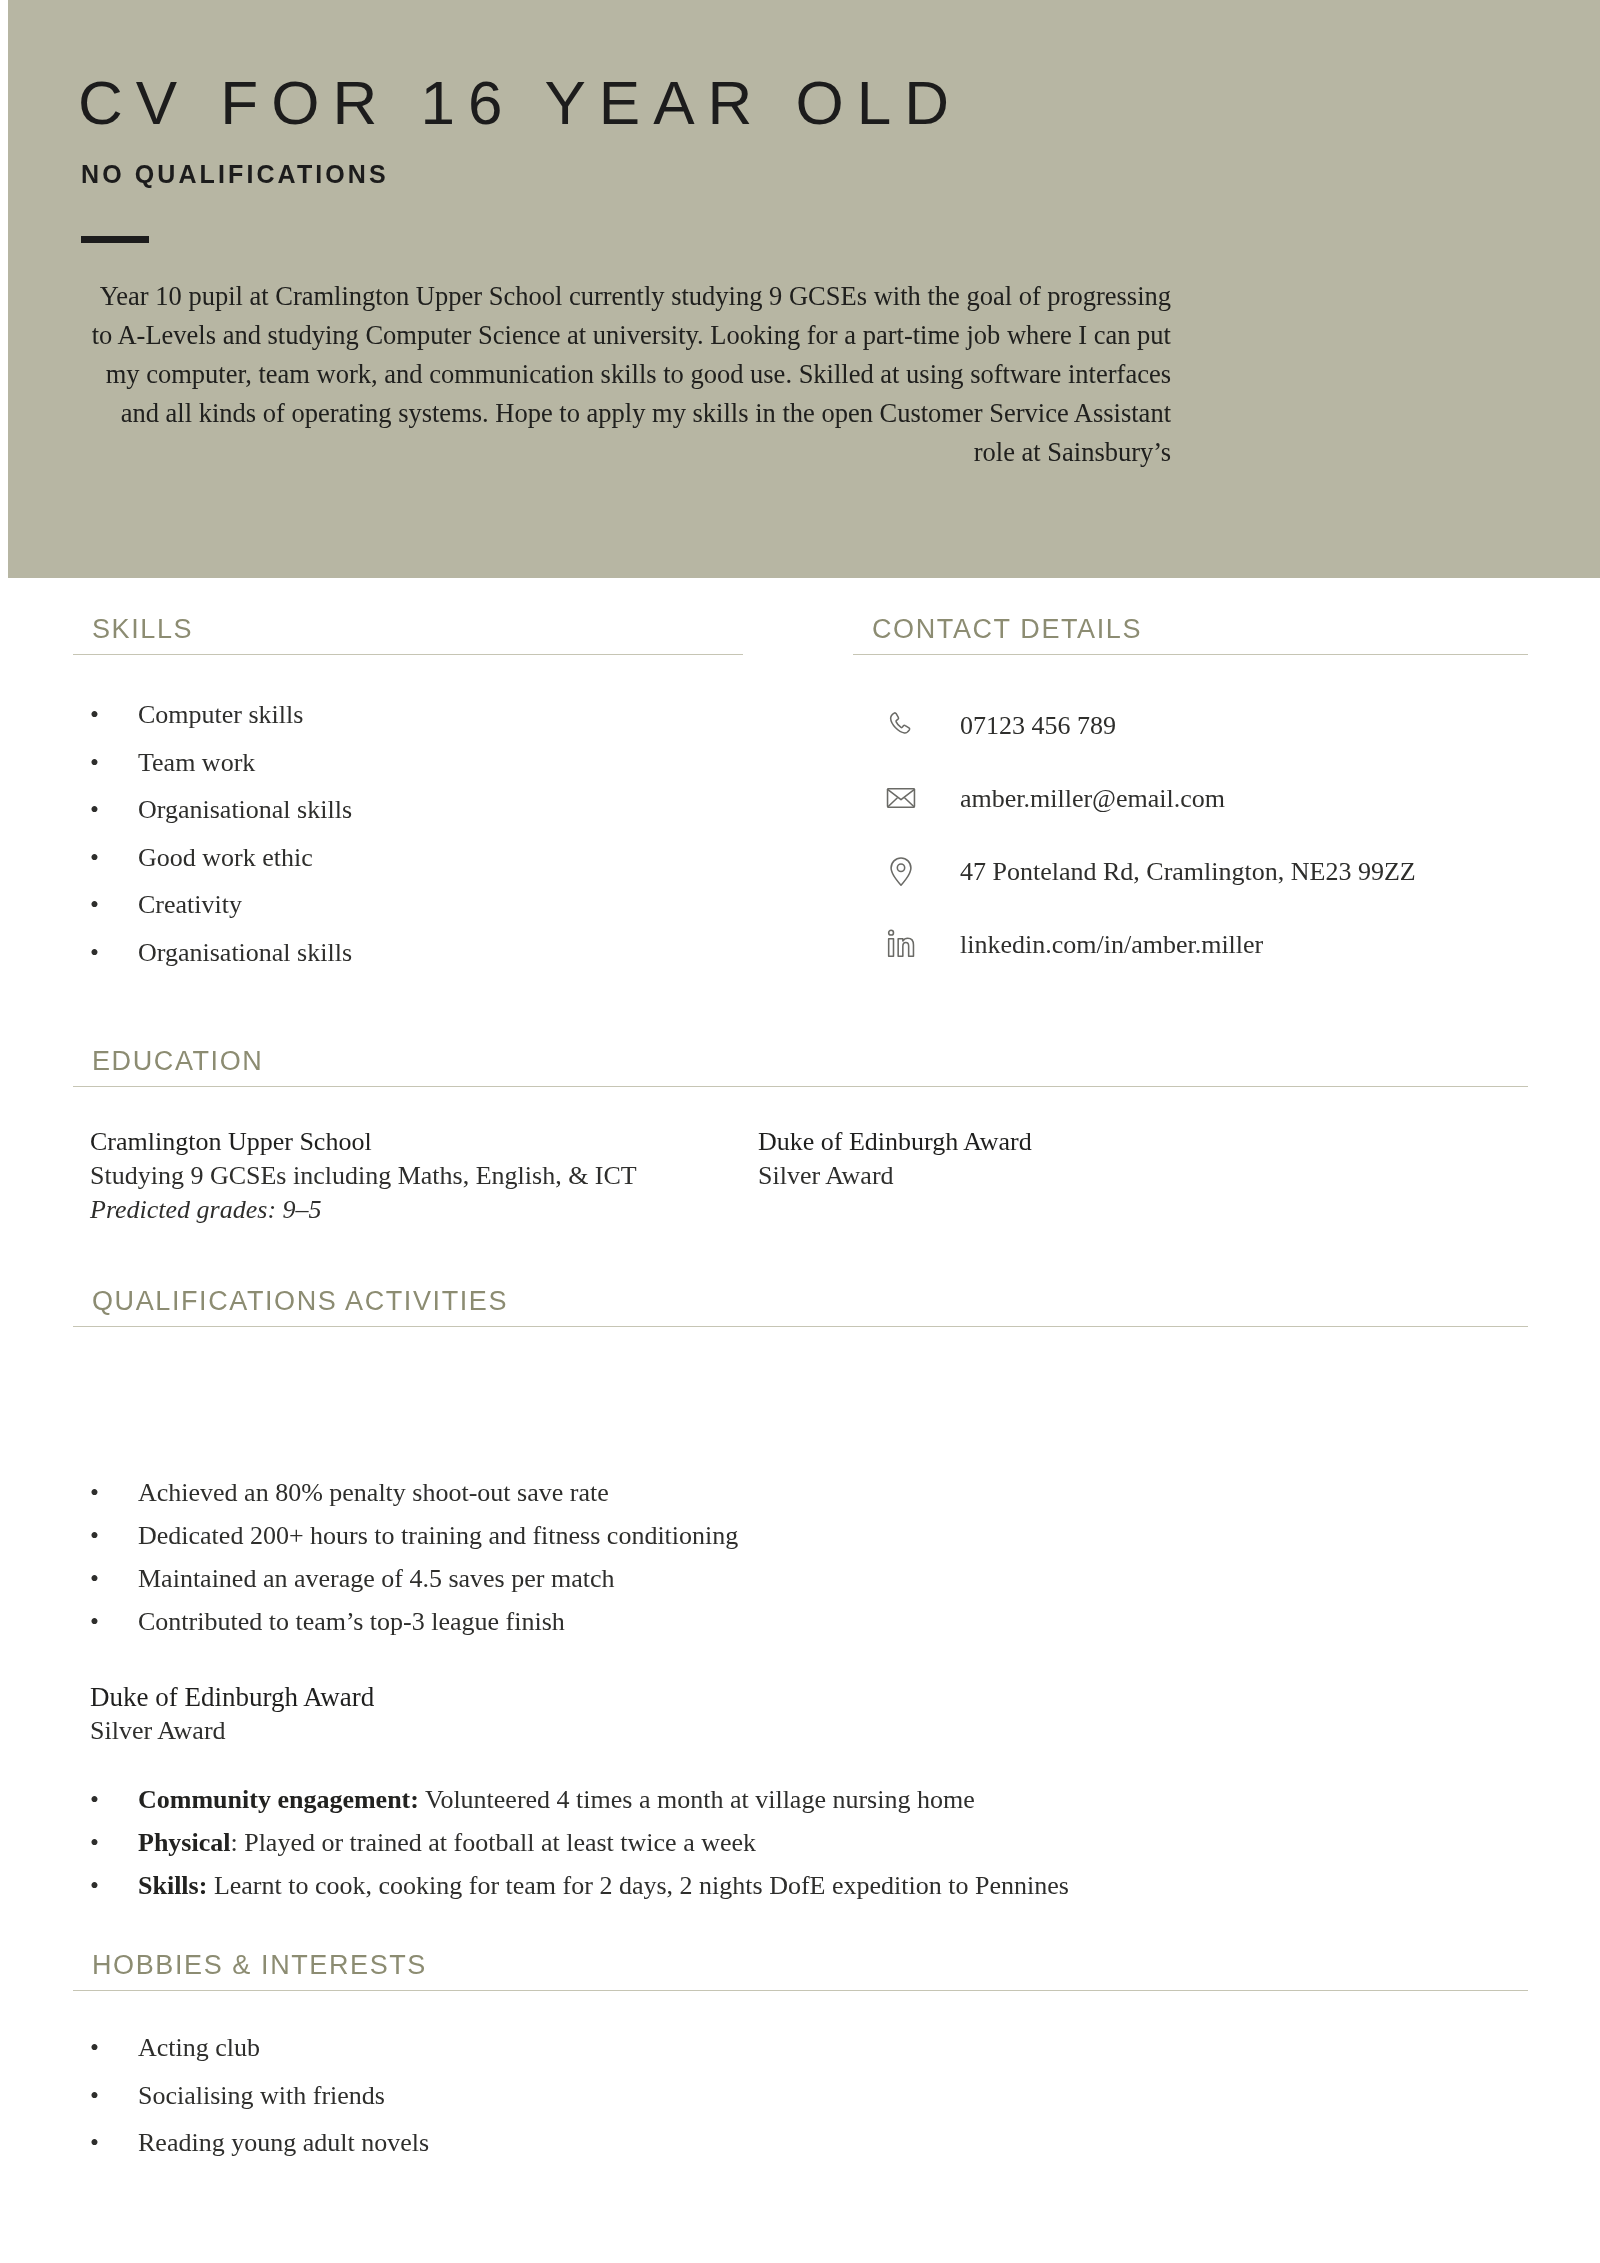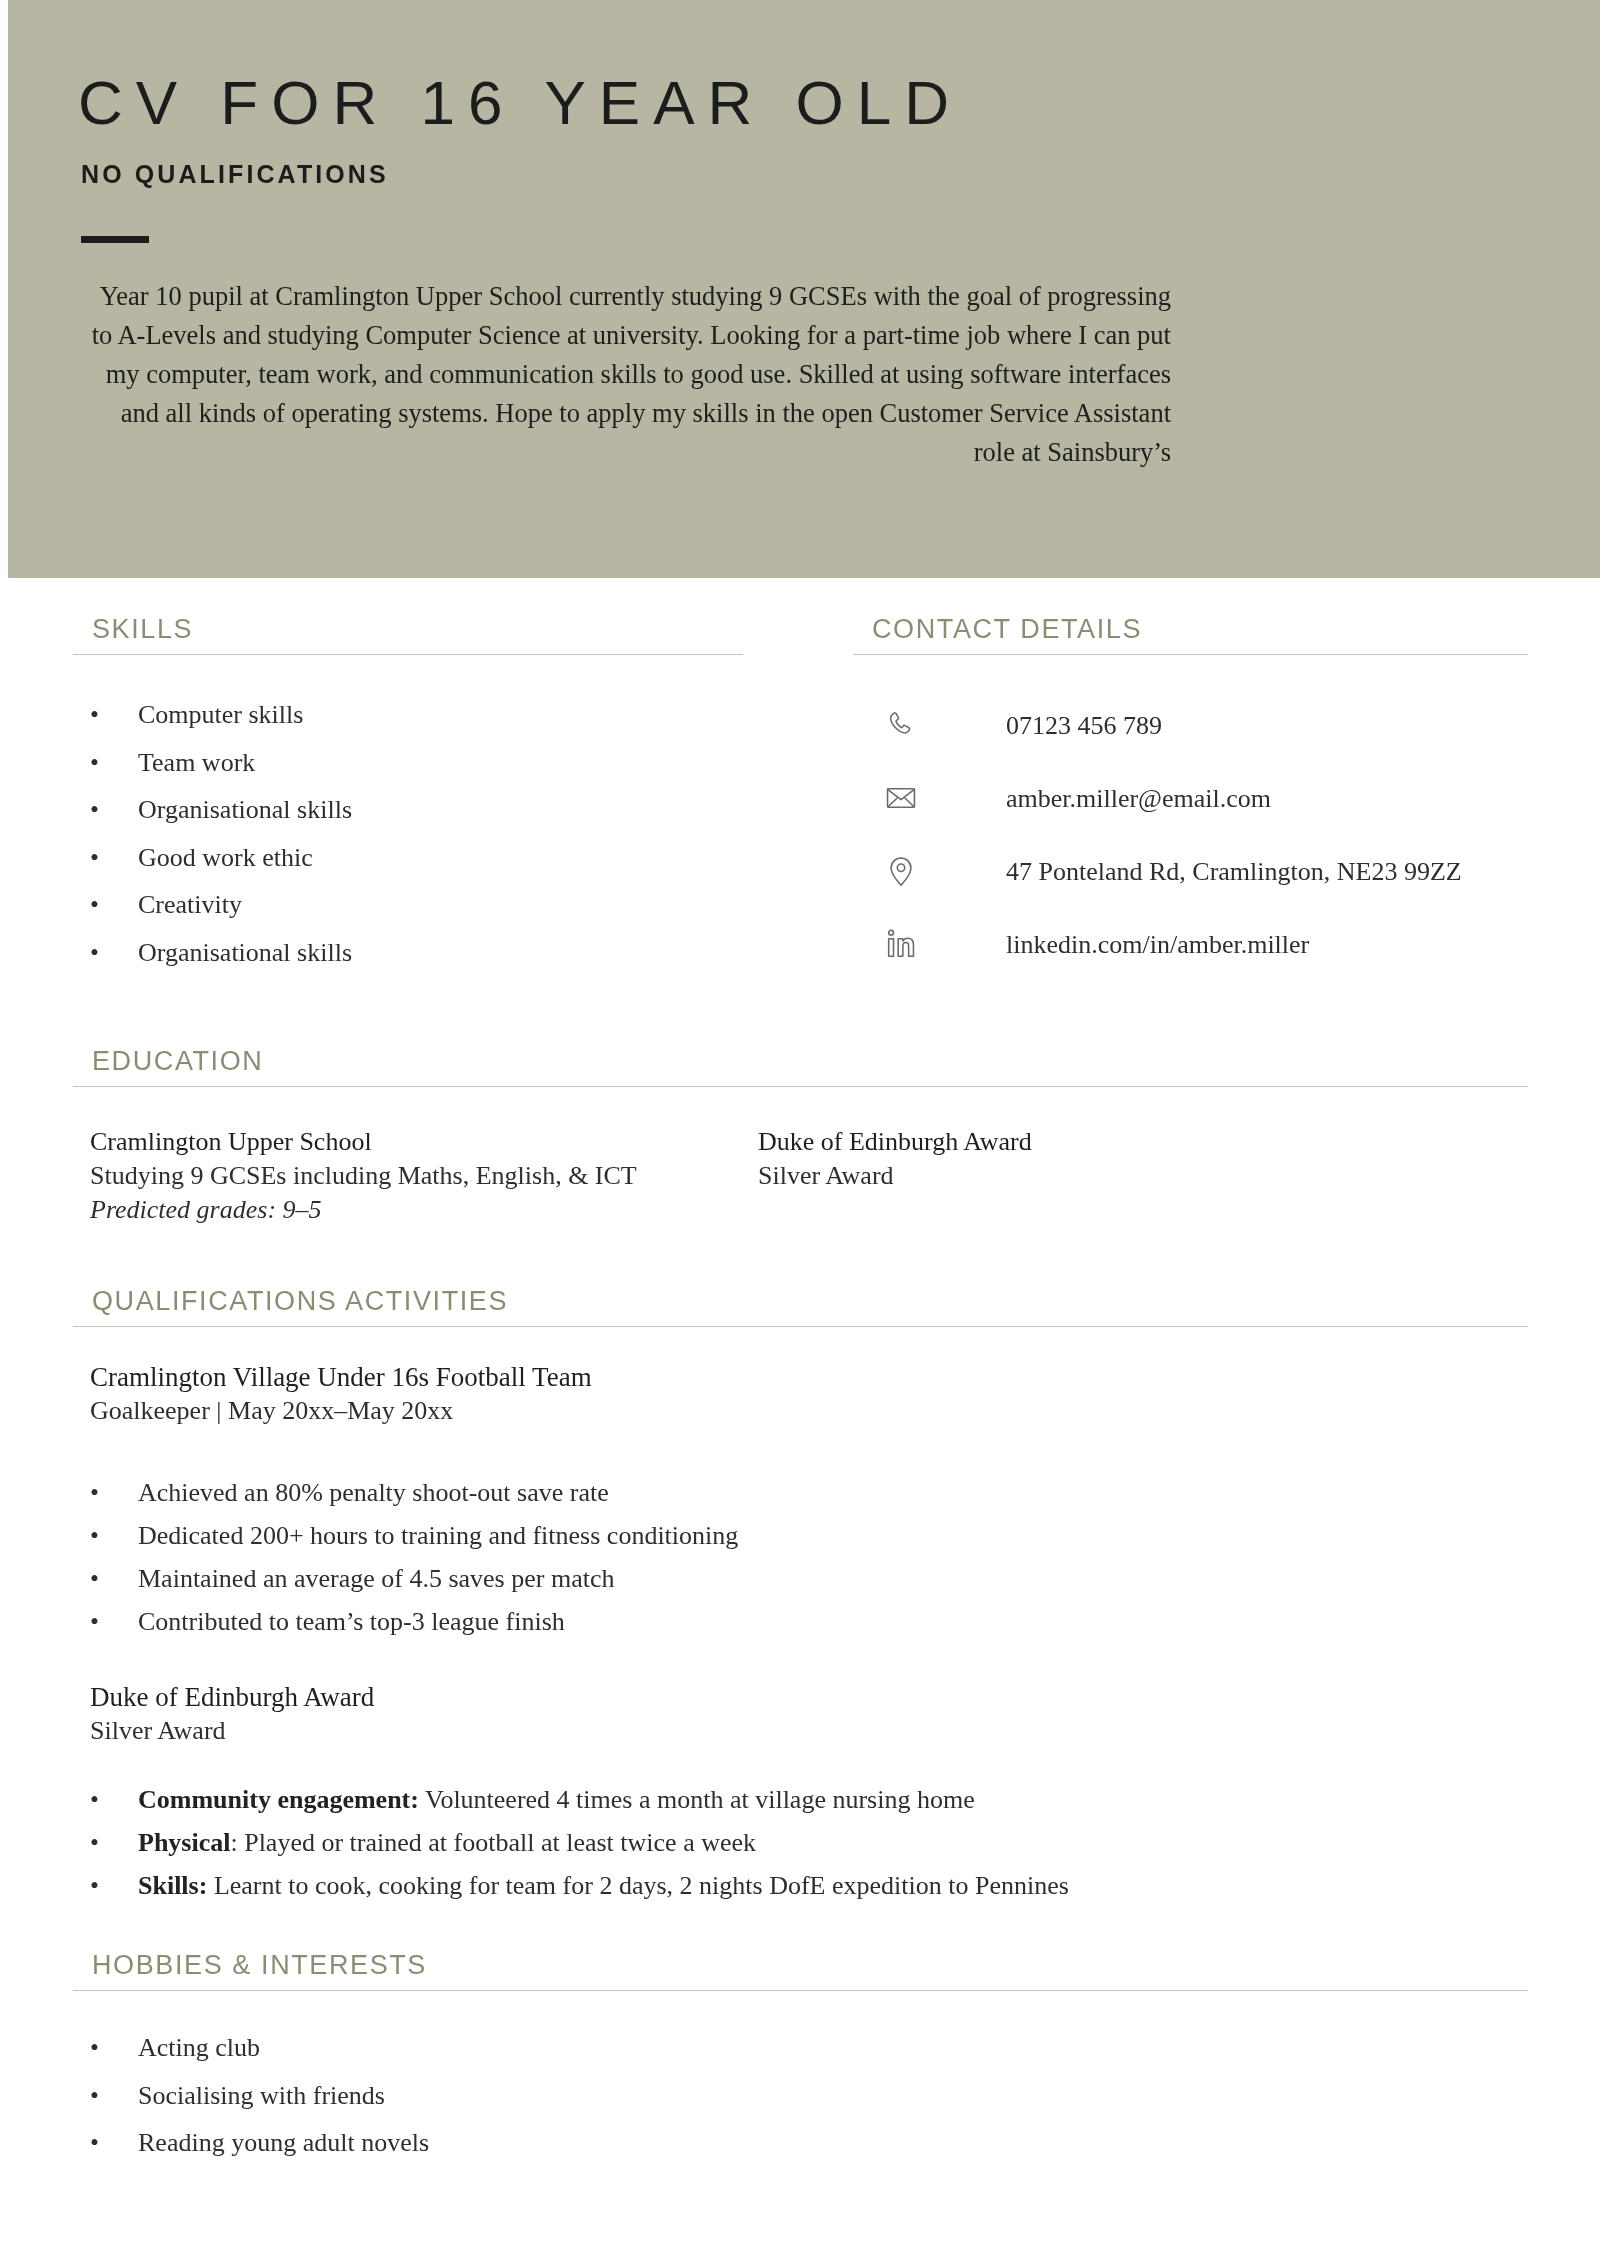"07123 456 789" .contact-val { margin-left: 46px -> none }
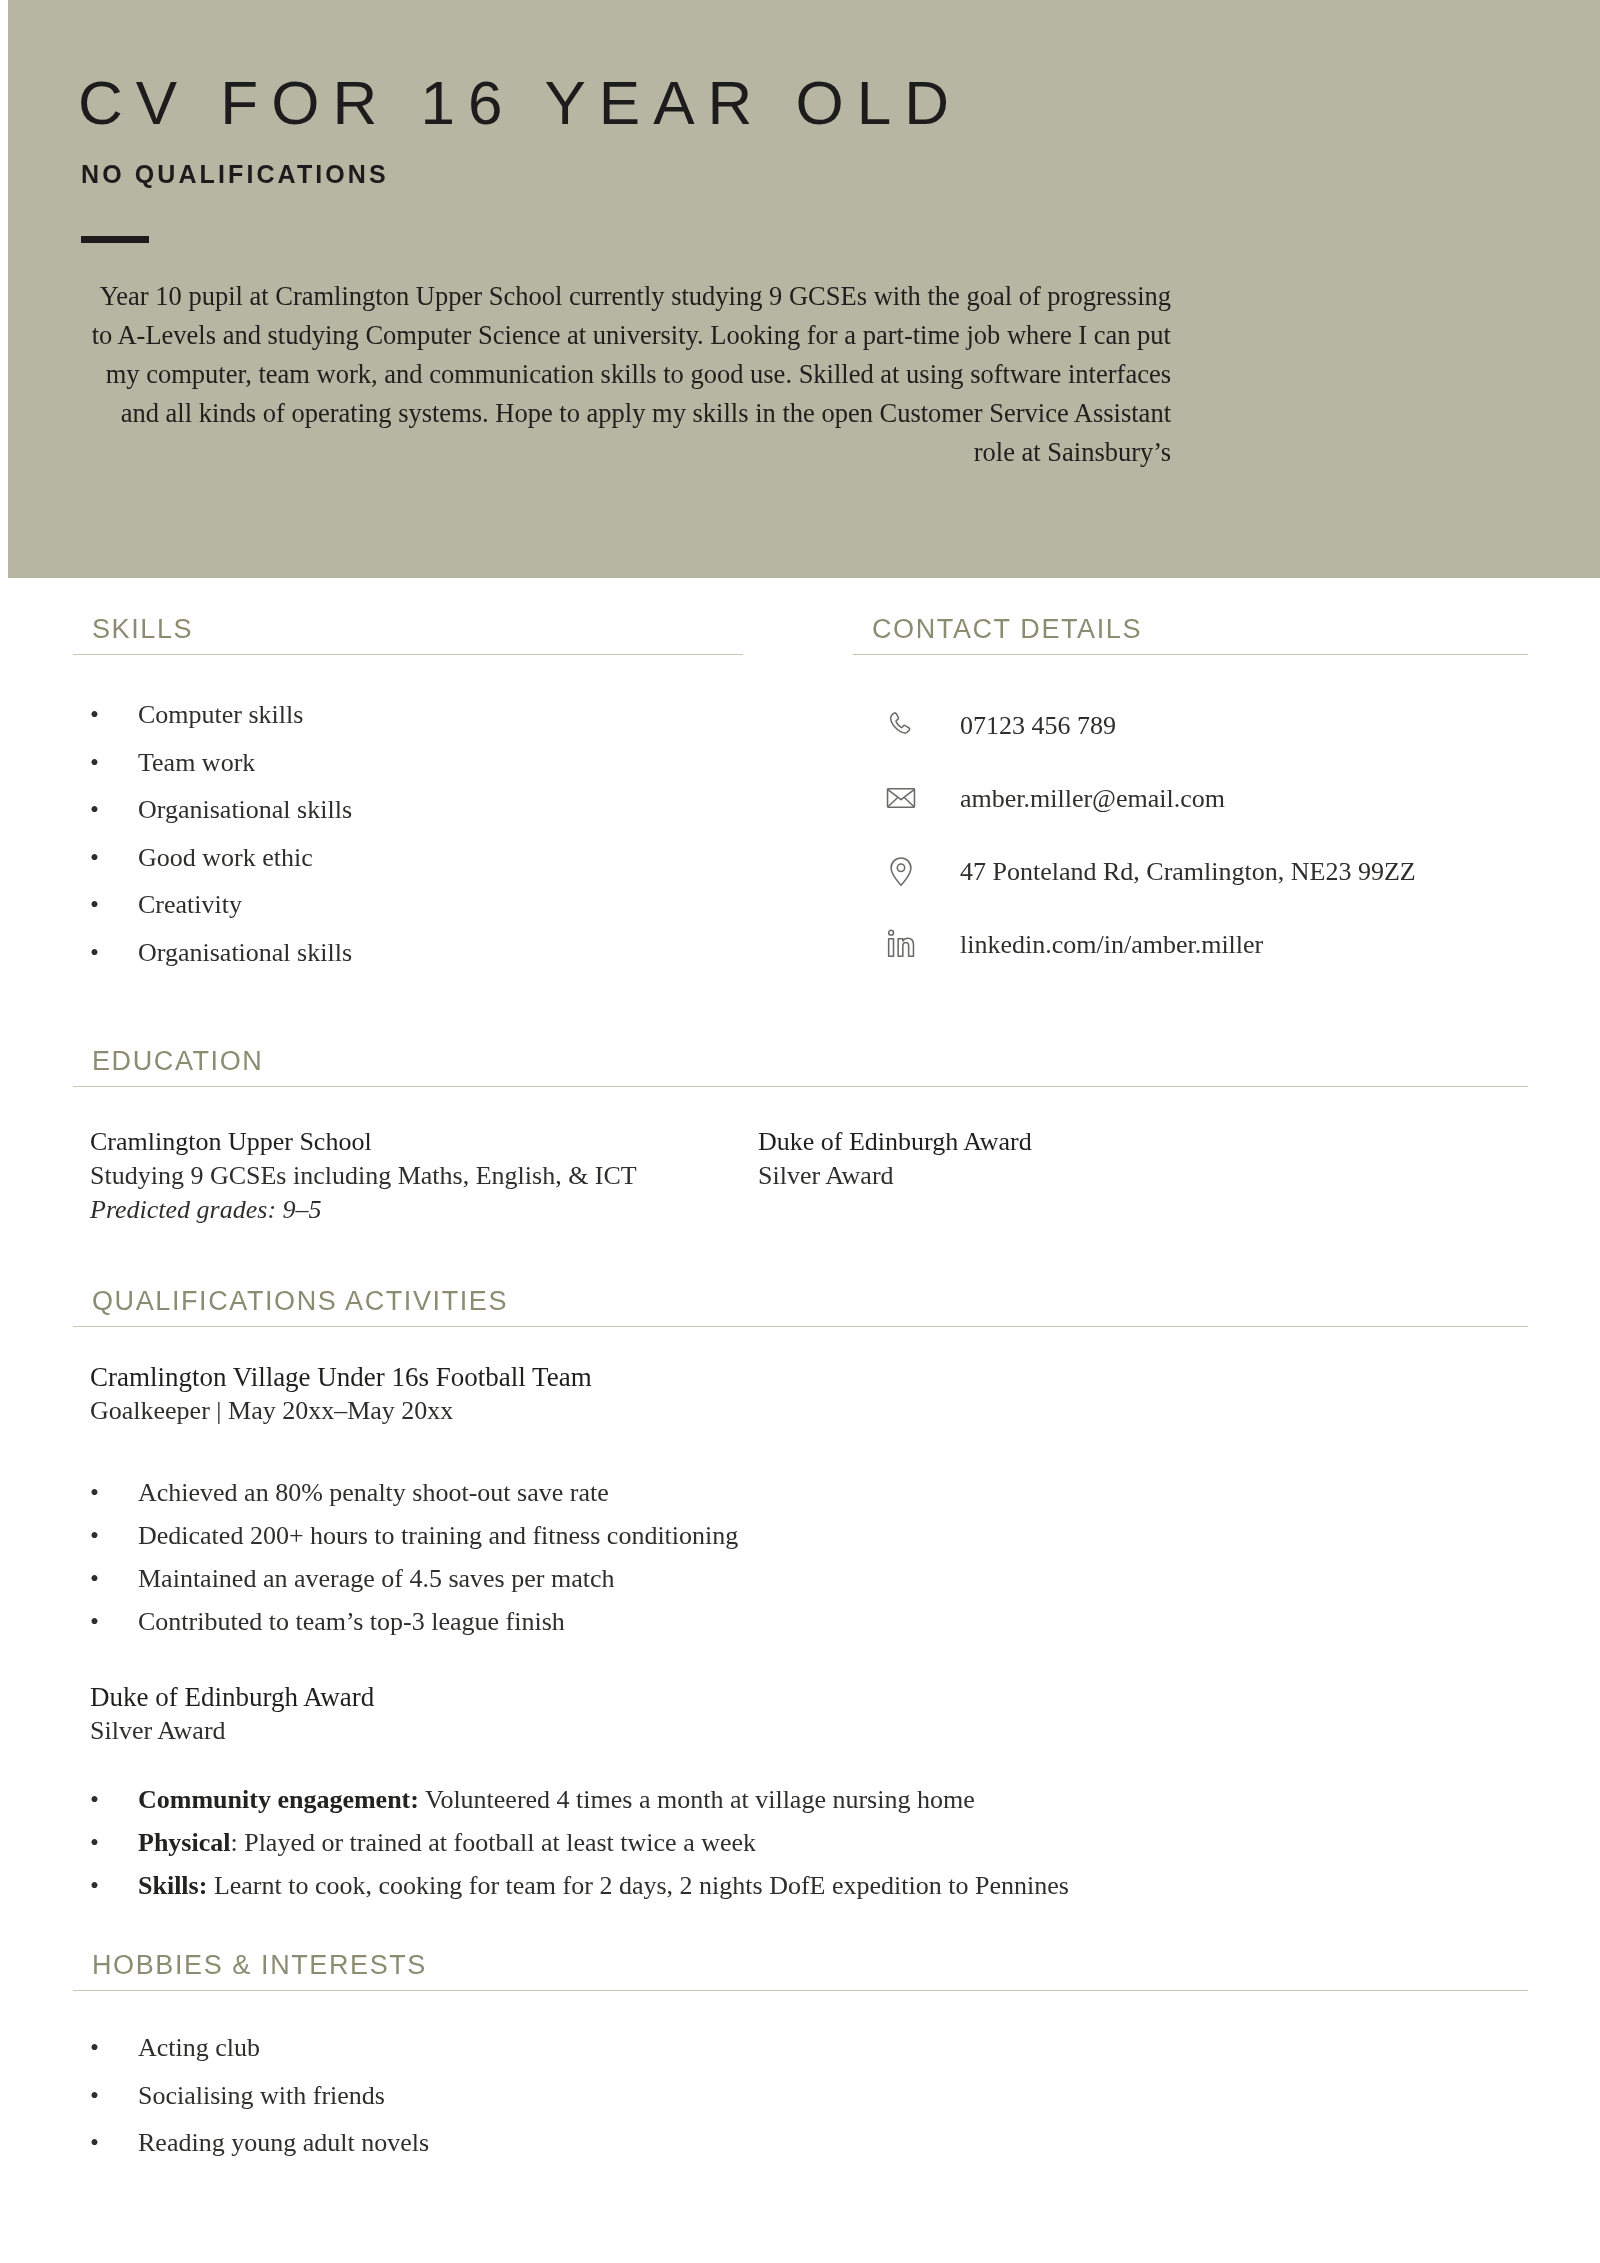"Cramlington Village Under 16s Football" div.entry { html: <div> <div>Cramlington Village Under 16s Football Team</div> <div>Goalkeeper | May 20xx–May 20xx</div> </div> -> none }
